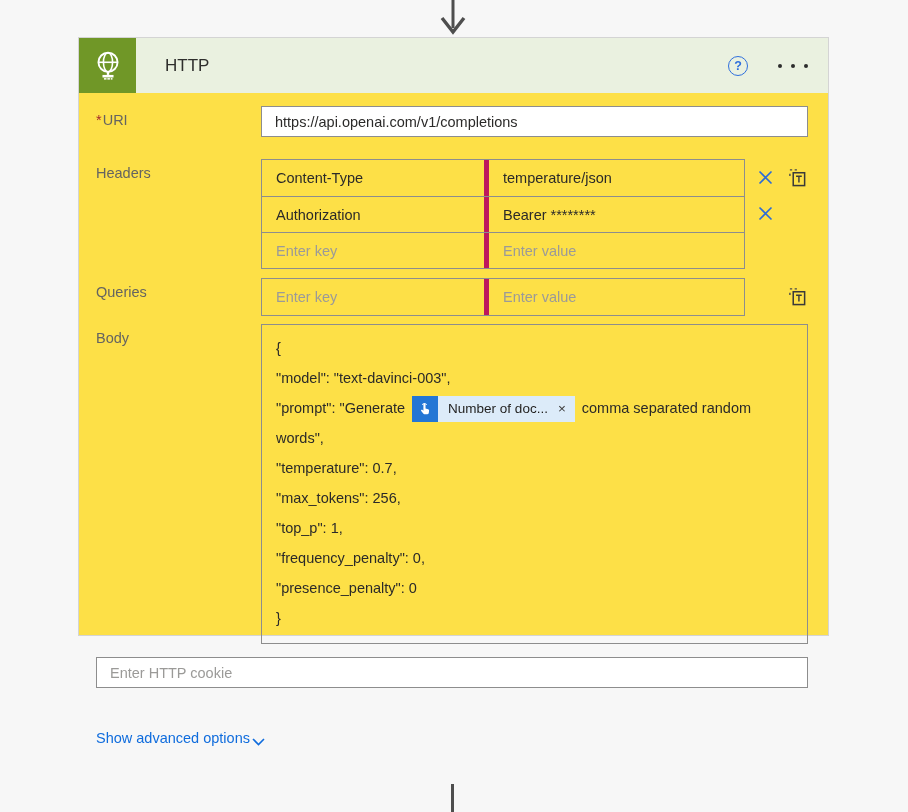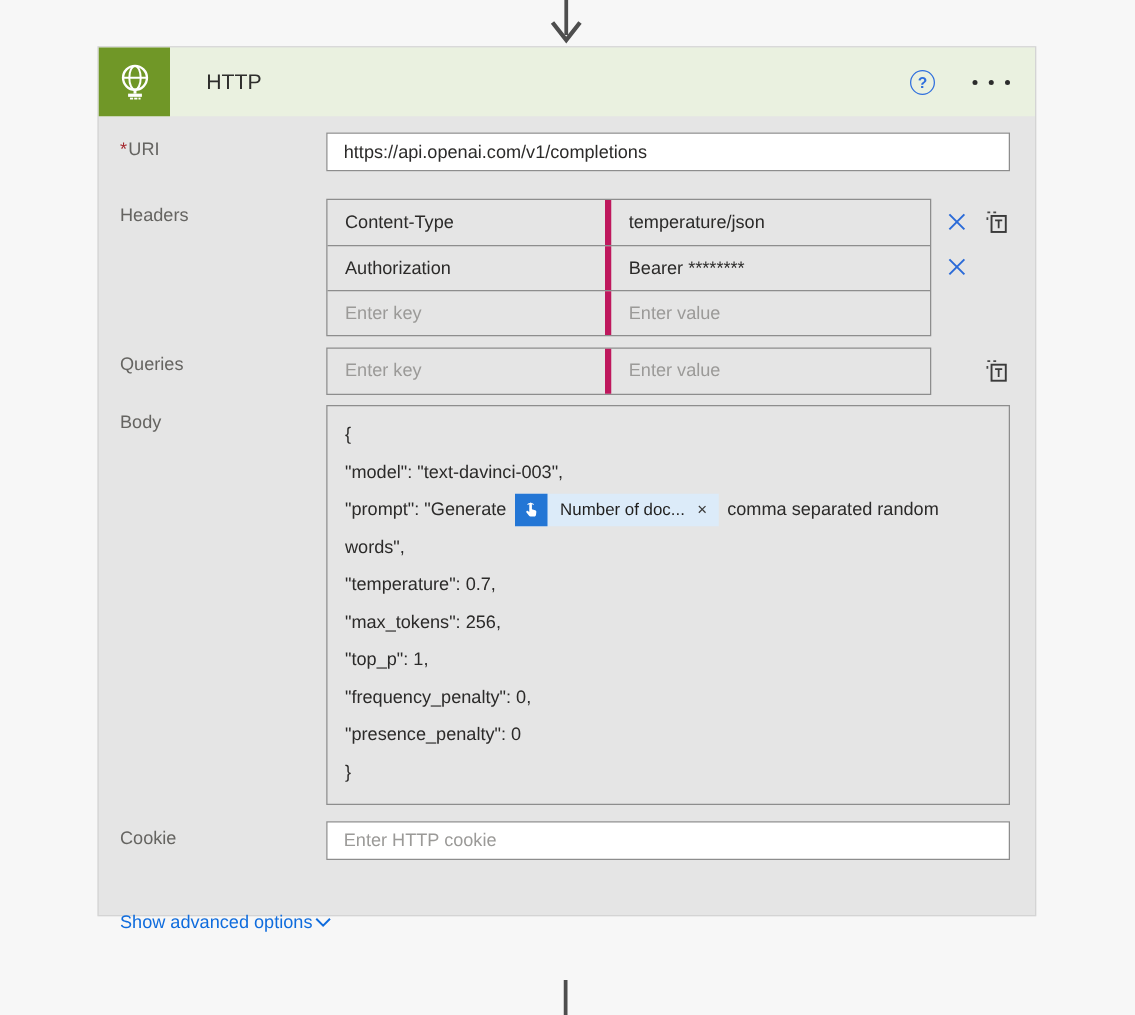"HTTP" .card { background: #e5e5e5 -> #fde047; height: 696px -> 599px }
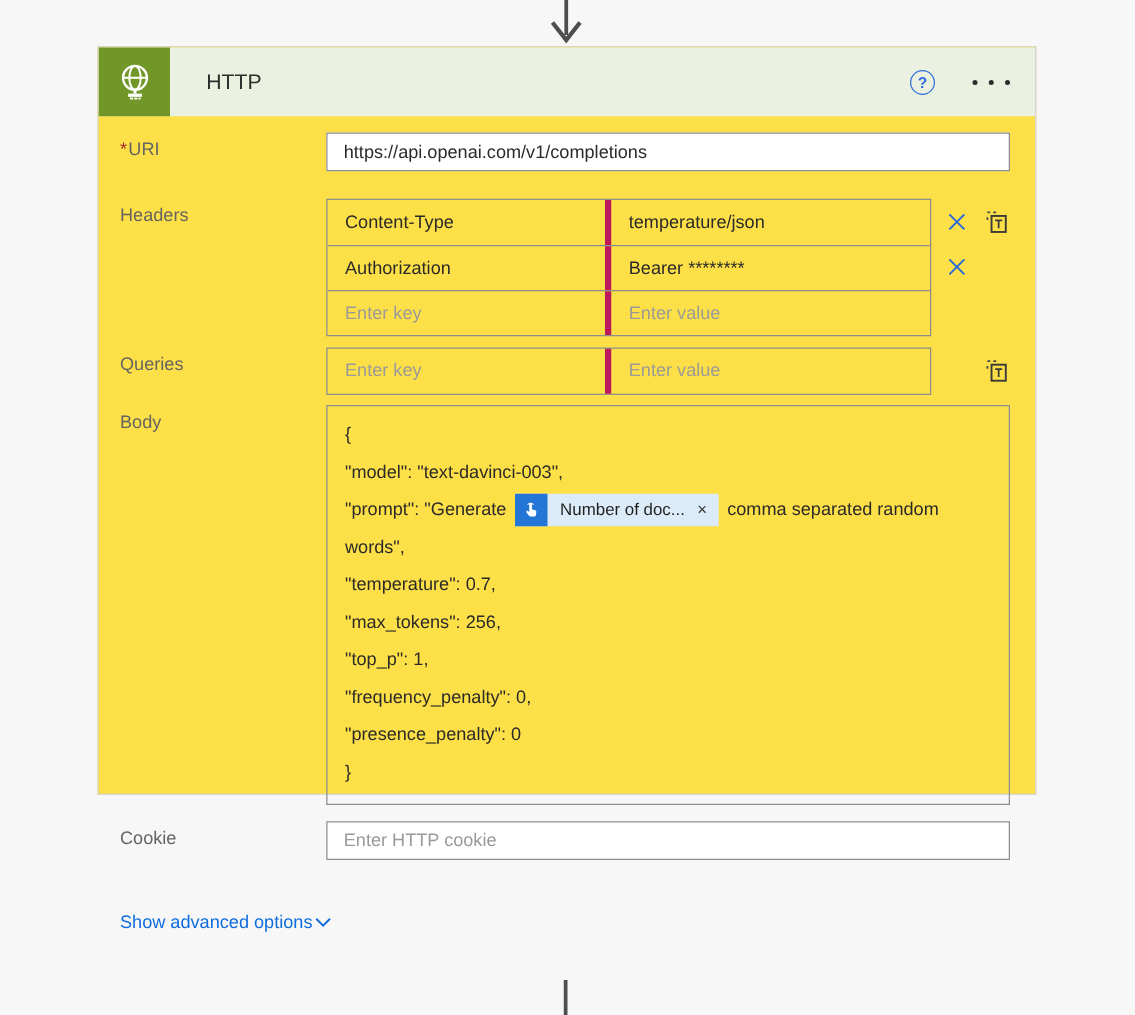"Cookie" div.row-label { html: <div>Cookie</div> -> none }
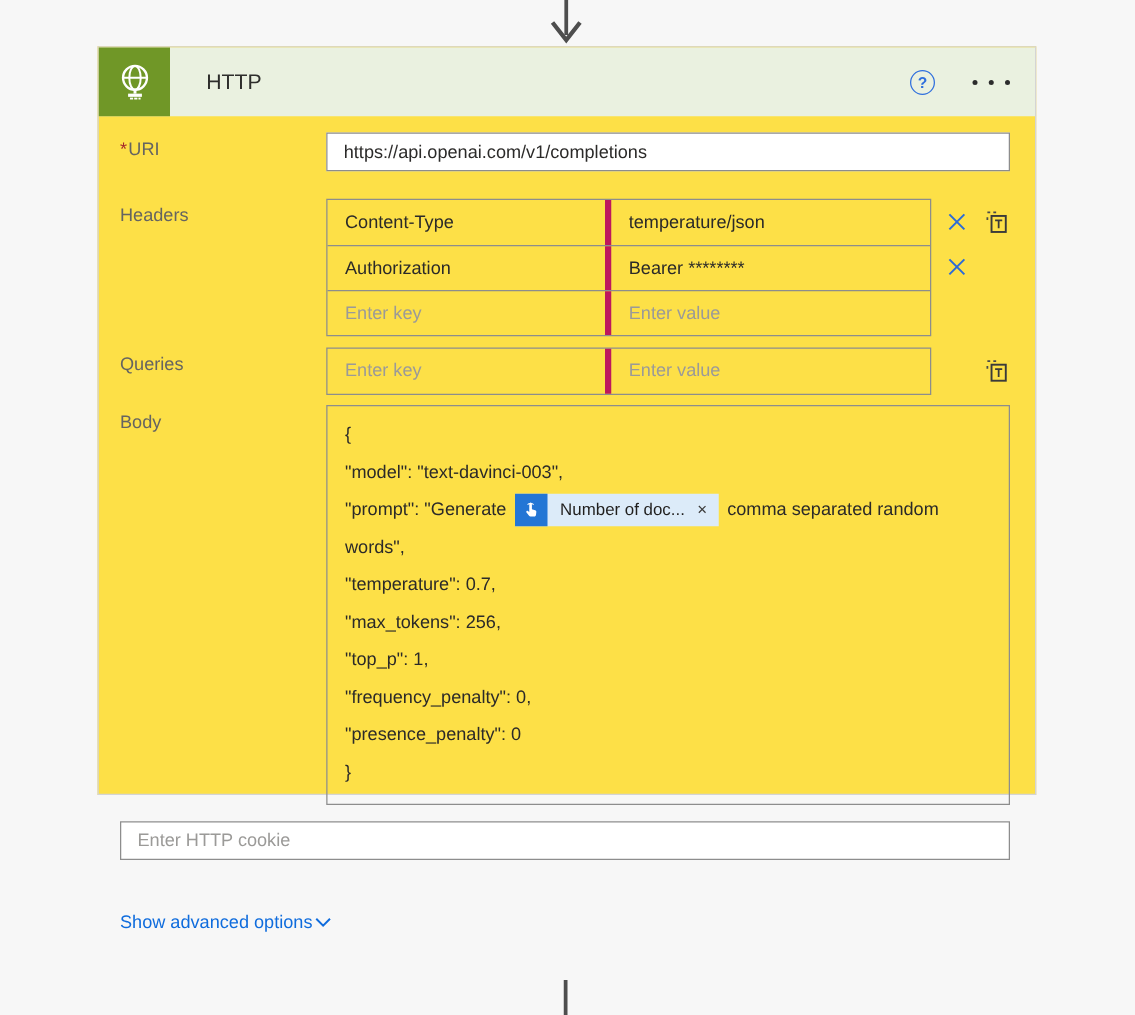"Show advanced options" .advanced { align-items: center -> flex-end }
